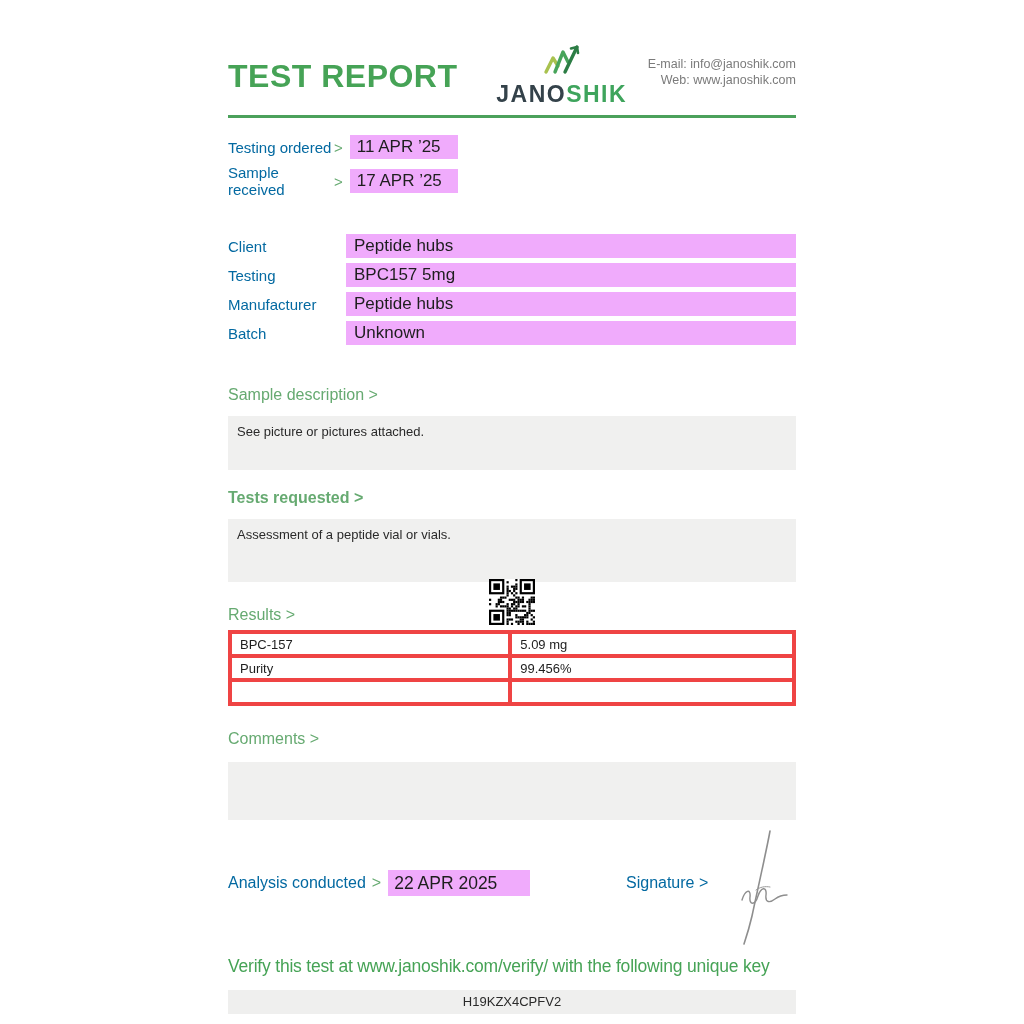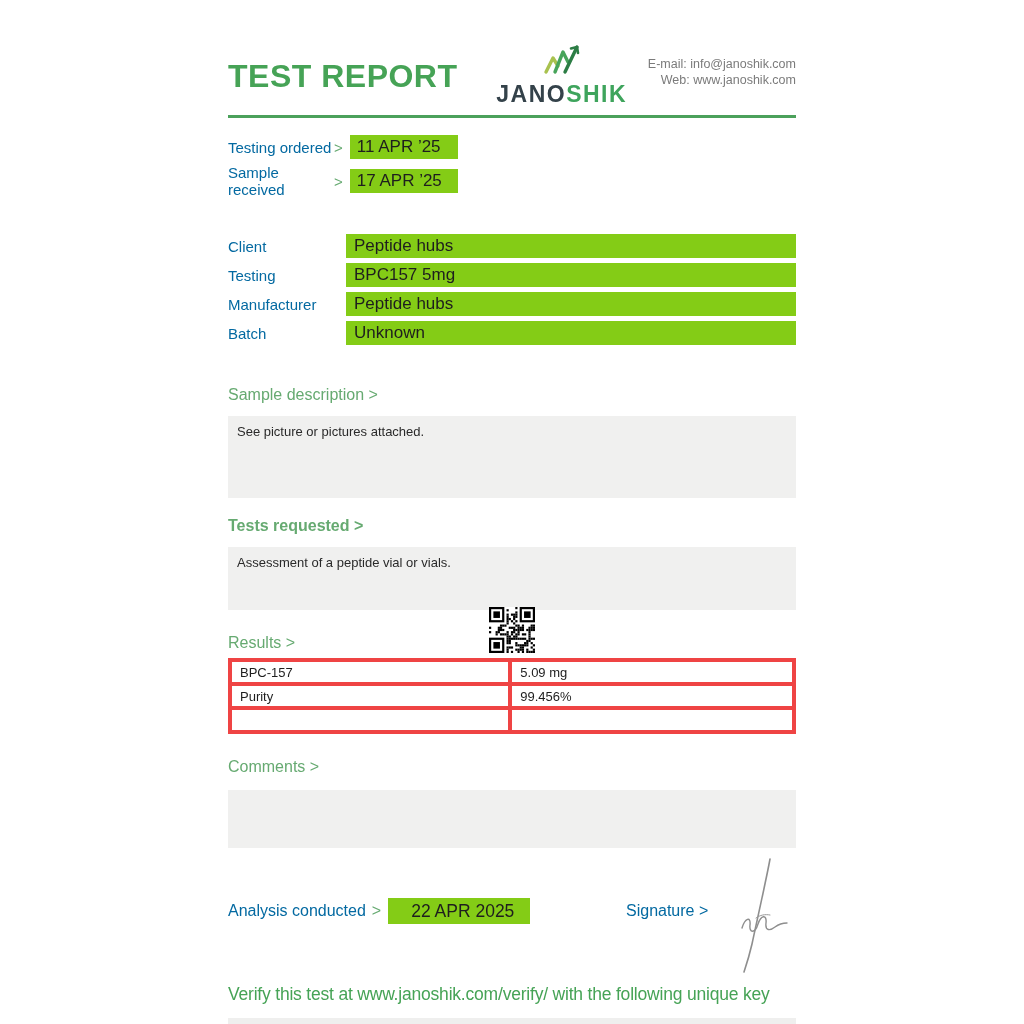"11 APR ’25" .value-box { background: #84cc16 -> #f0abfc }
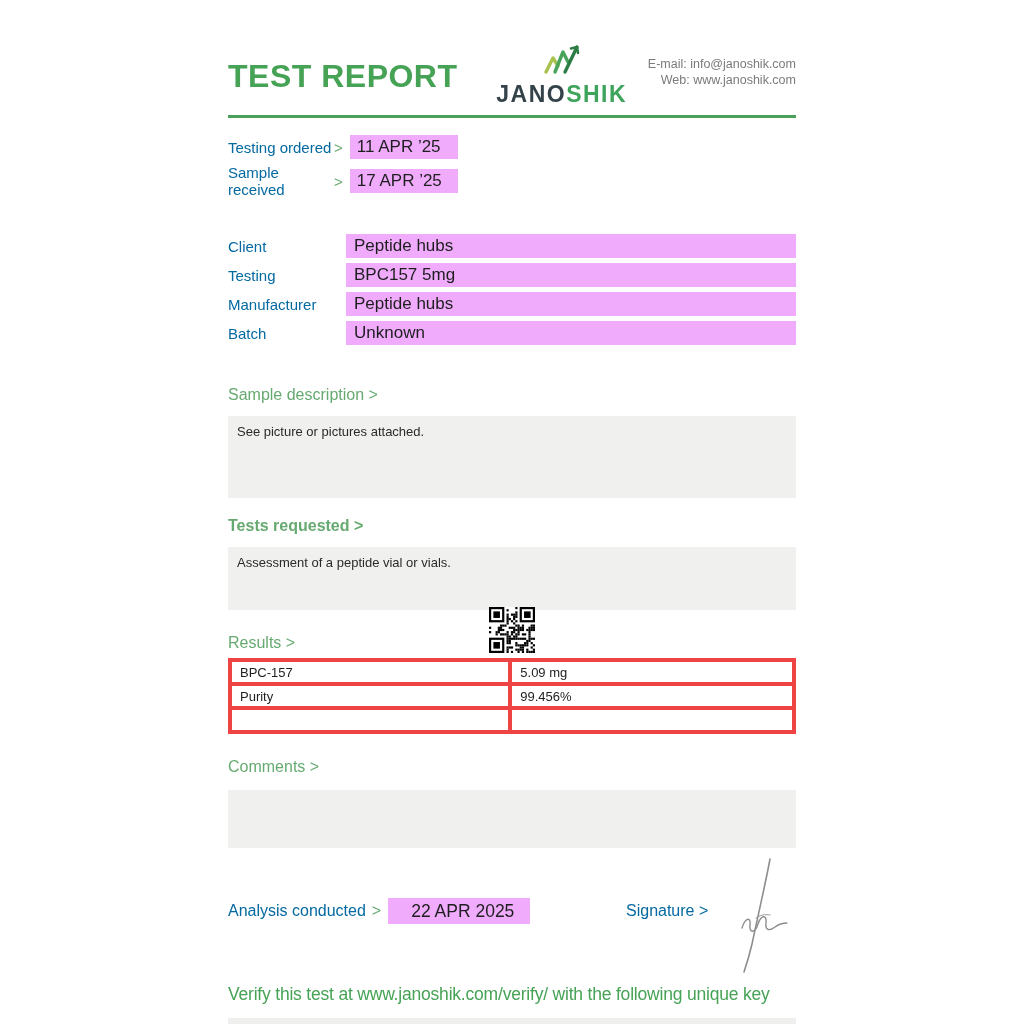"See picture or pictures attached." .desc-box { height: 82px -> 54px }
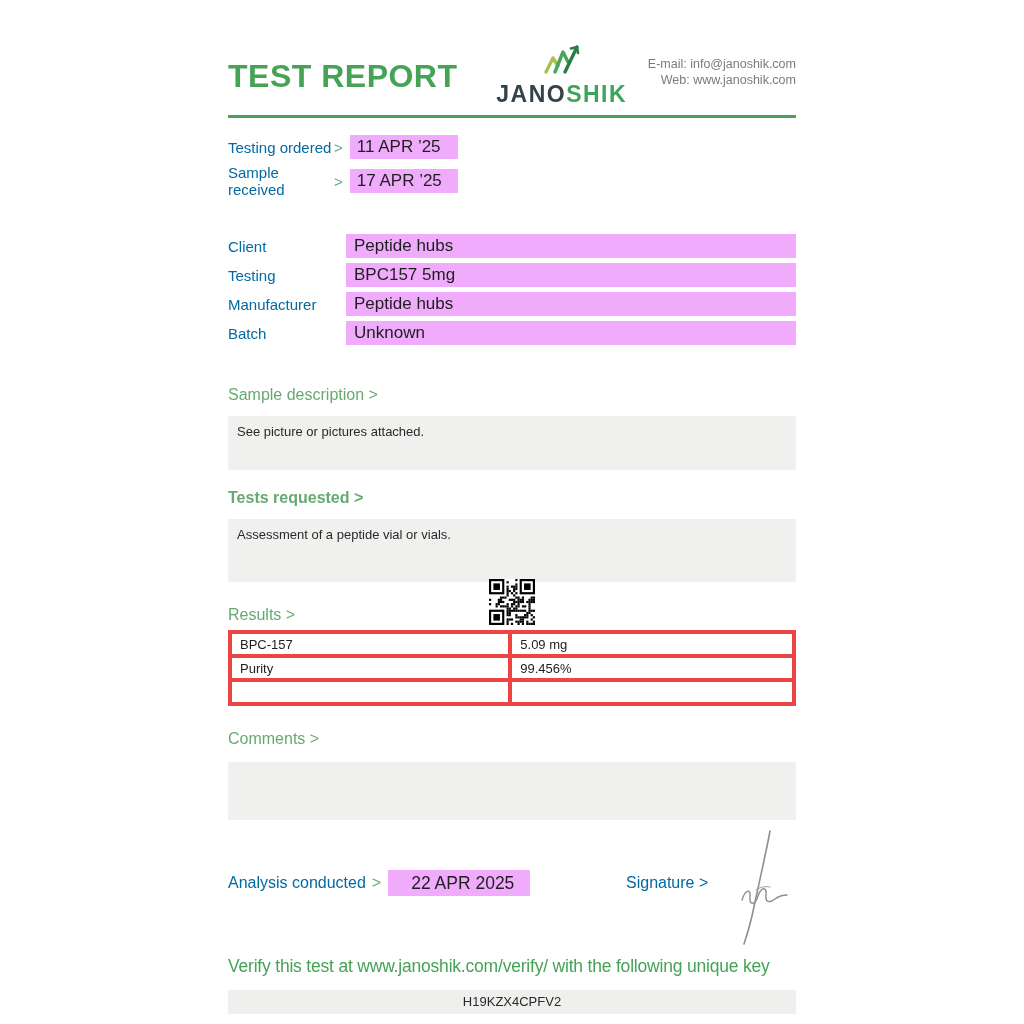"22 APR 2025" .analysis-value { padding-left: 23px -> 6px }
